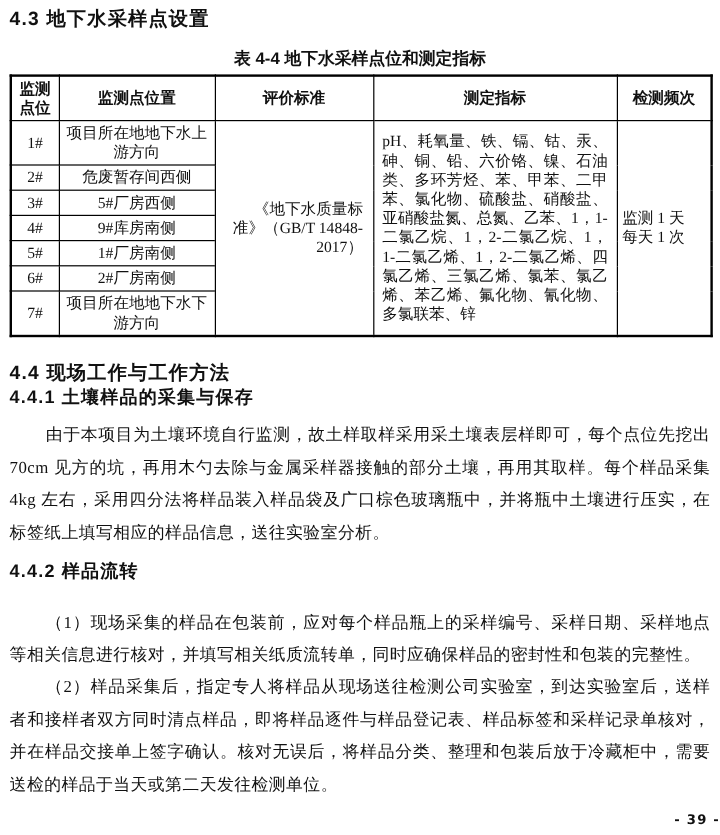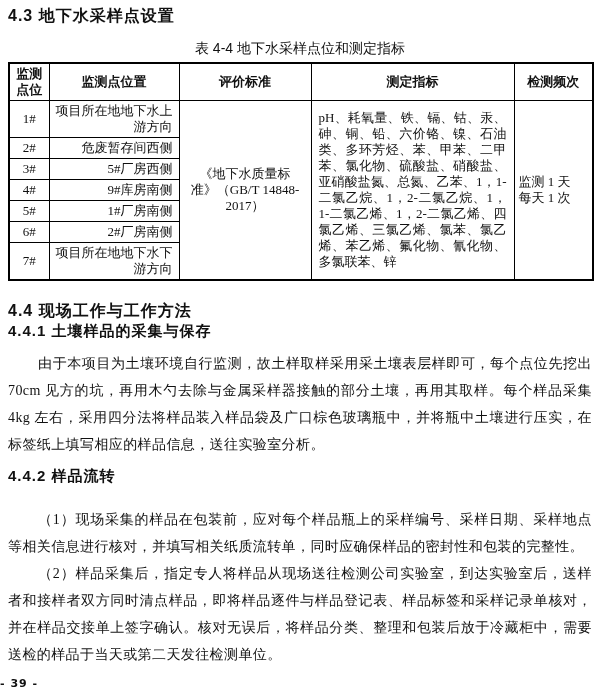"表 4-4 地下水采样点位和测定指标" .table-caption { font-weight: normal -> bold }
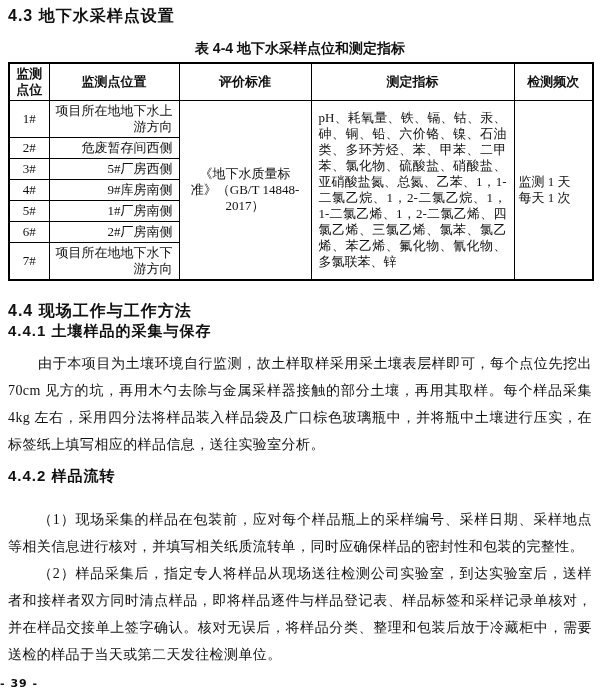"项目所在地地下水上游方向" td.cell-loc { text-align: right -> center }
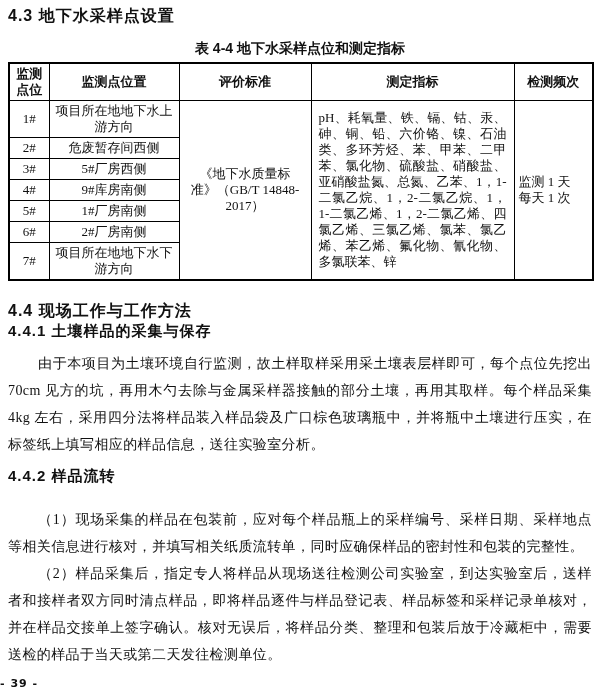"《地下水质量标准》（GB/T 14848-2017）" td.cell-std { text-align: center -> right }
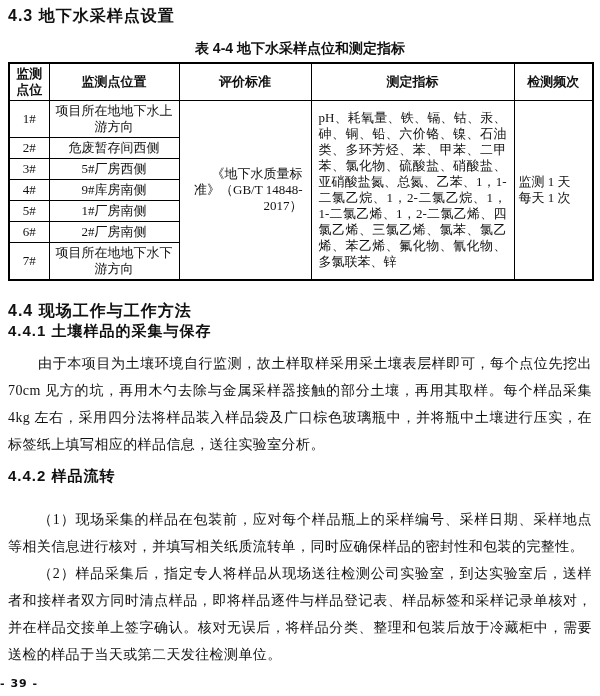"- 39 -" .footer { text-align: left -> right }
